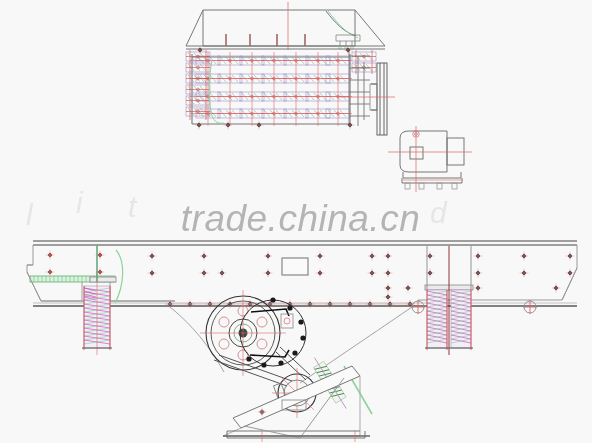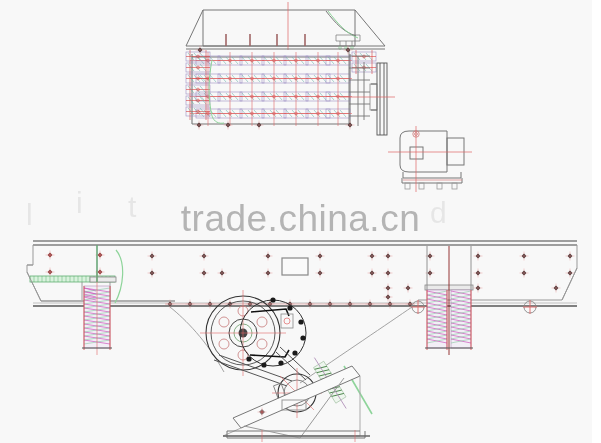"trade.china.cn" #stage { font-style: none -> italic }
